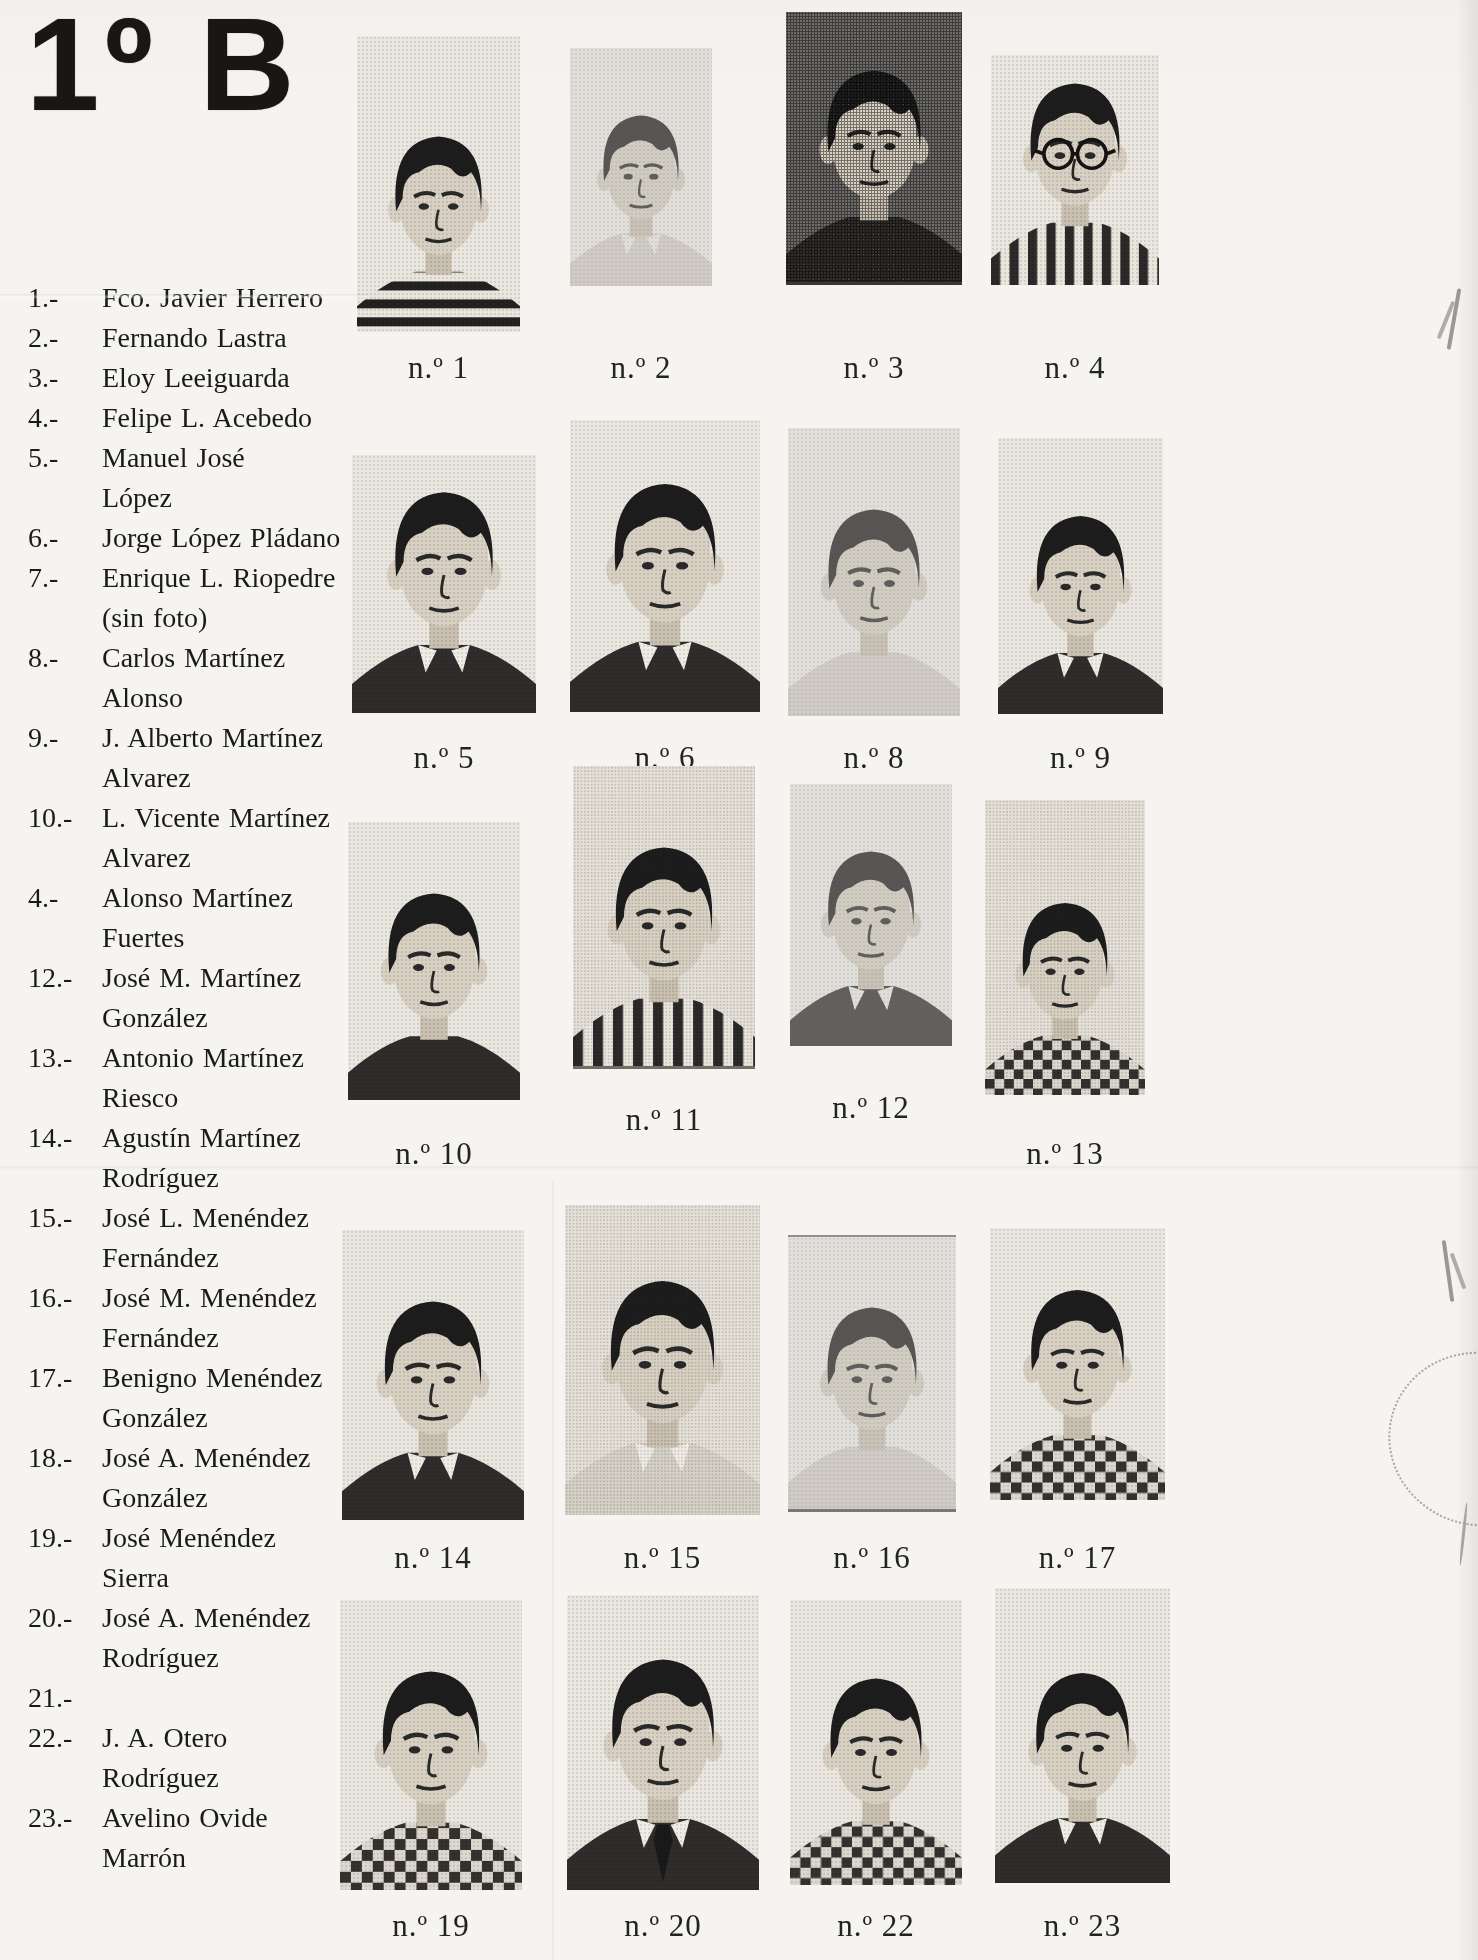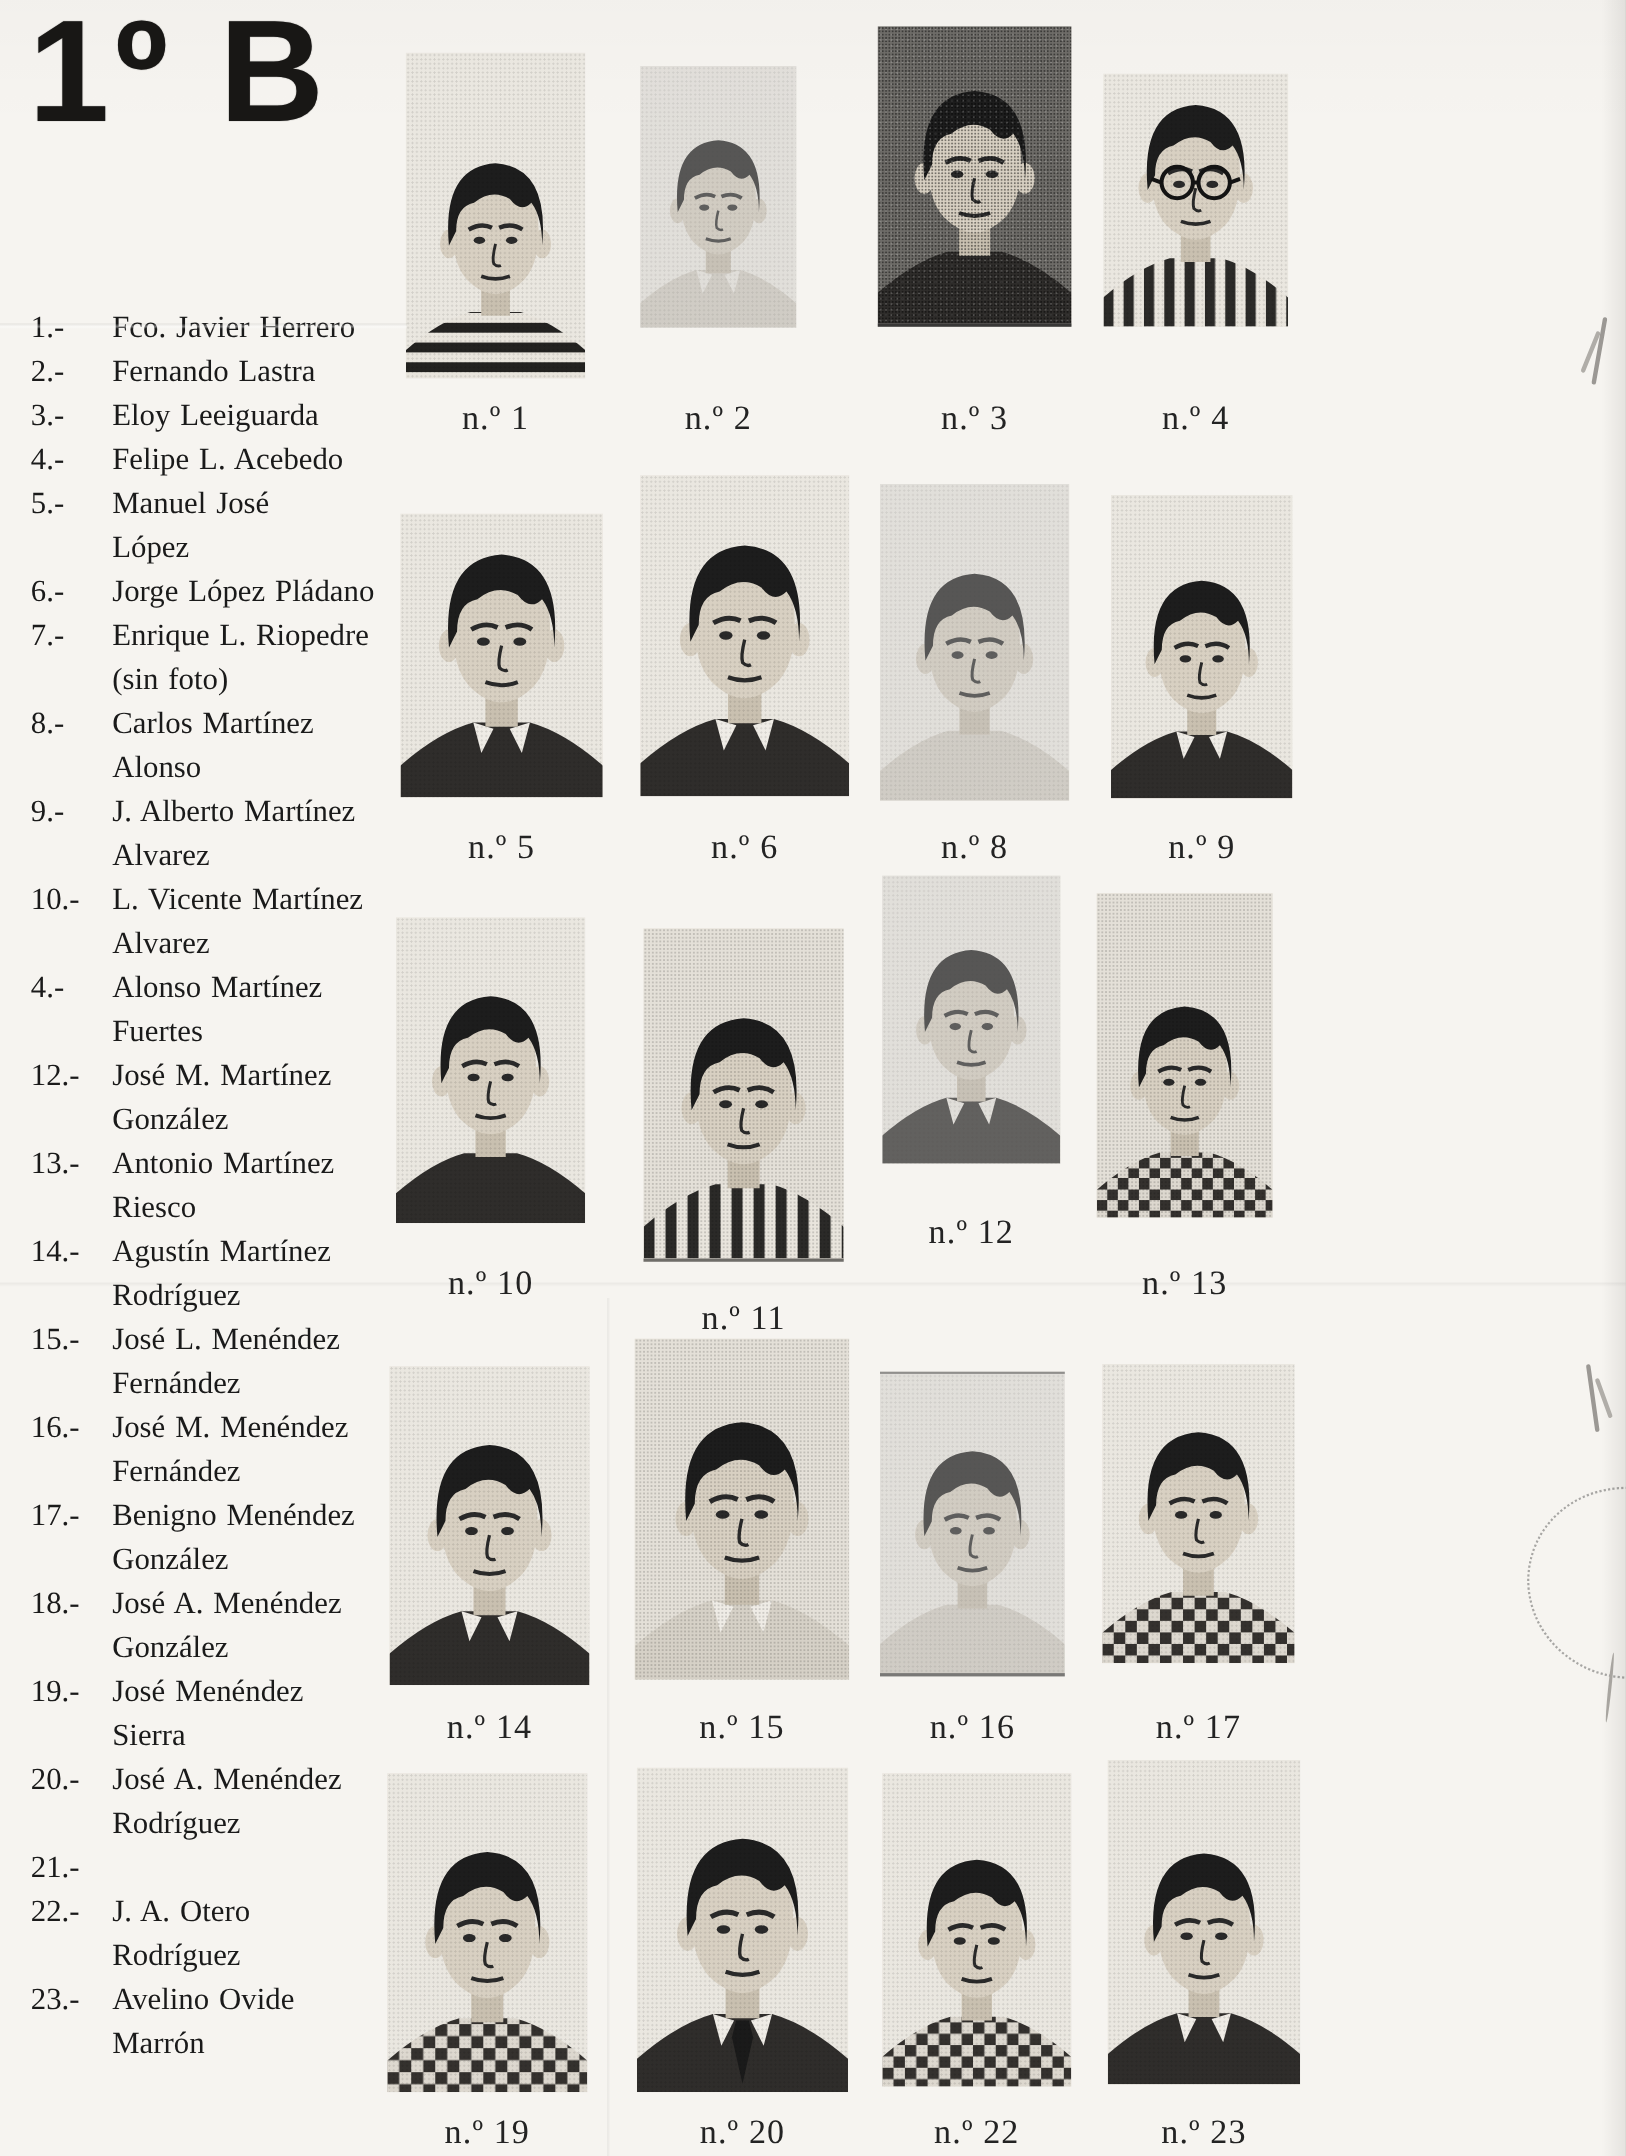"n.º 1" .card { margin: 12px -> 0 }
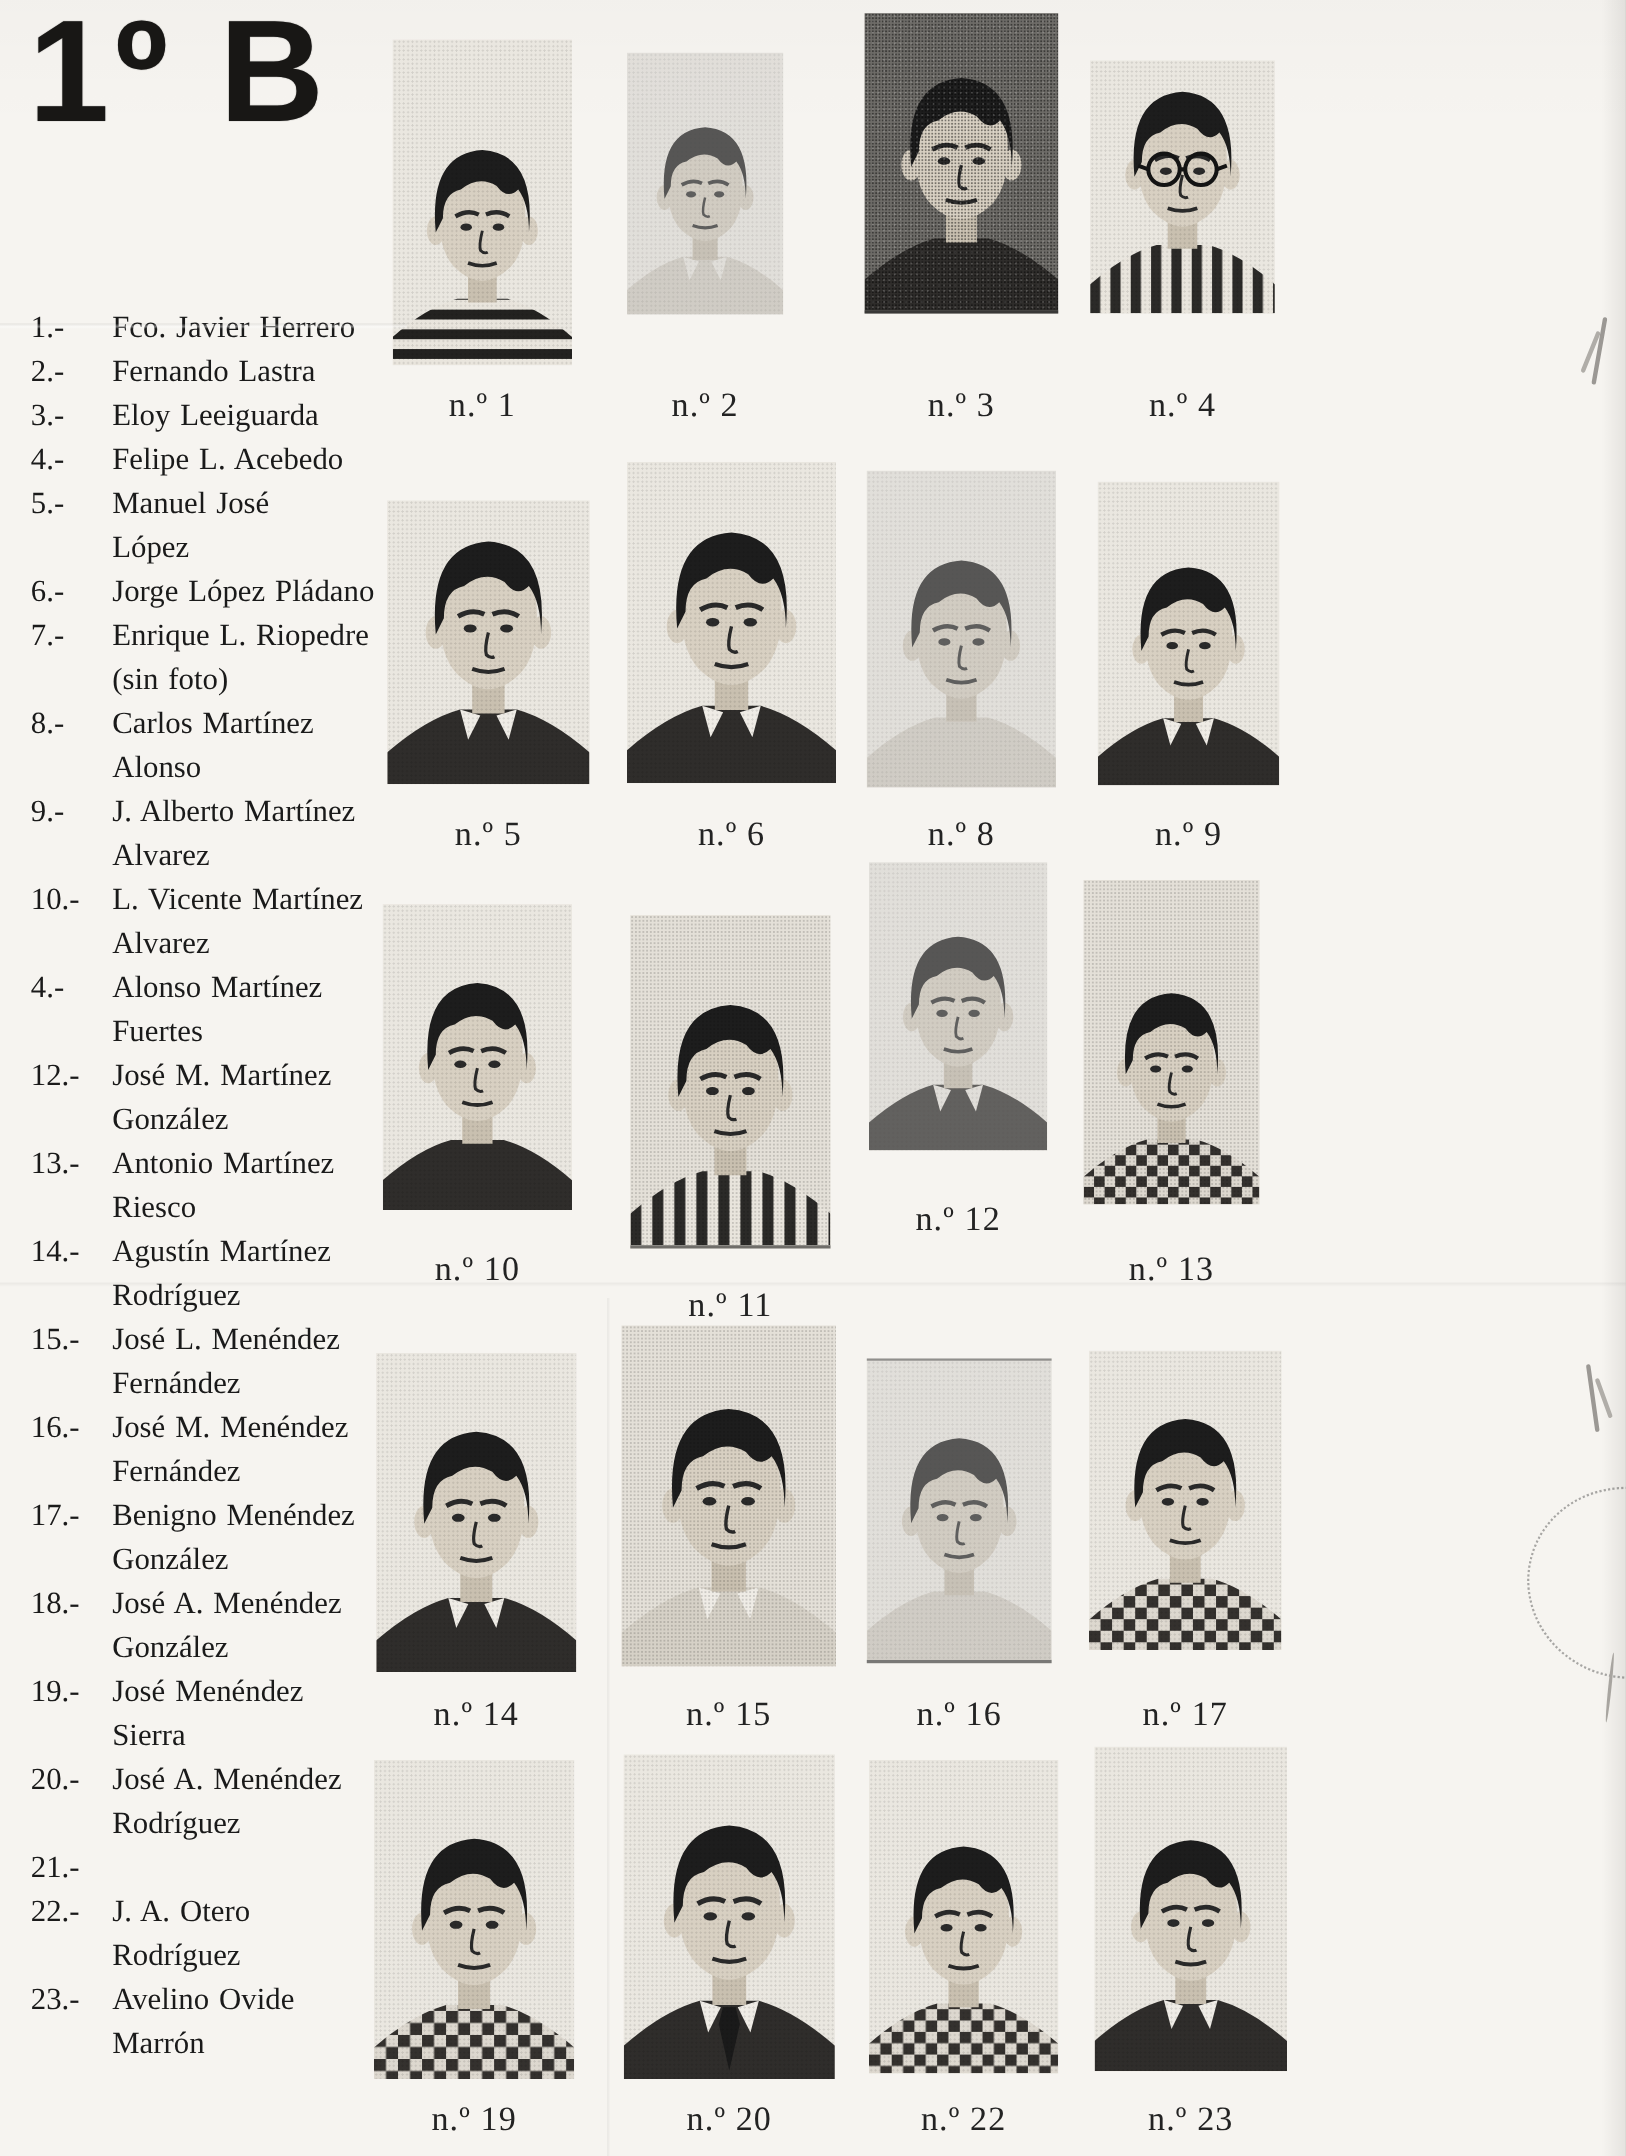"n.º 11" figure.card { top: 832px -> 766px }
